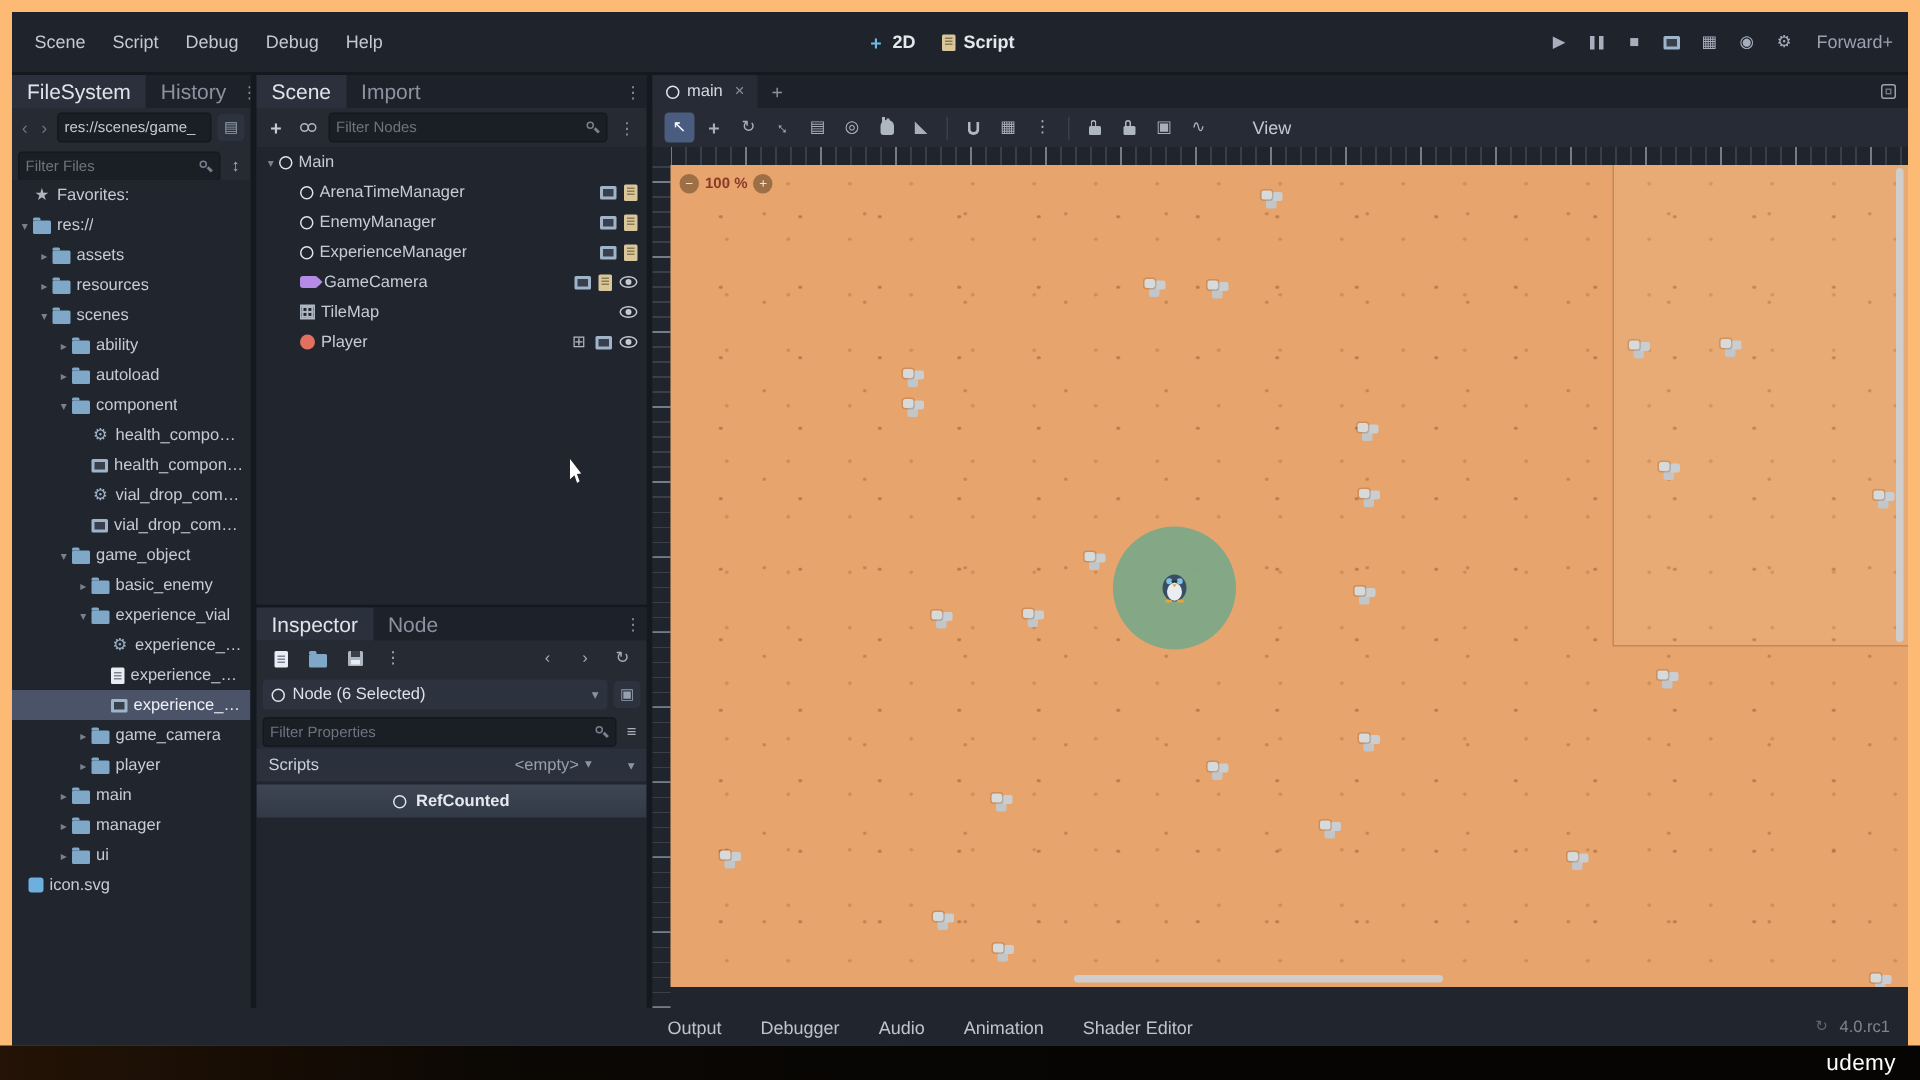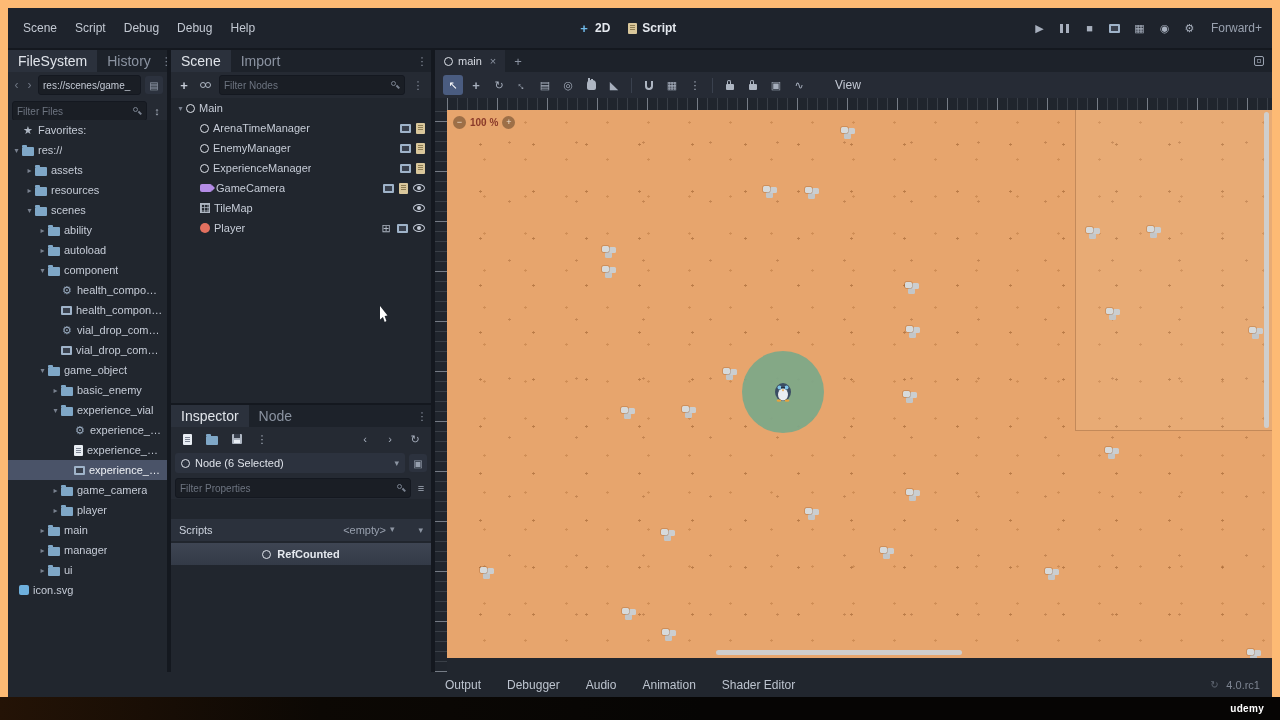"Scripts" .scriptsrow { margin-top: 20px -> 0 }
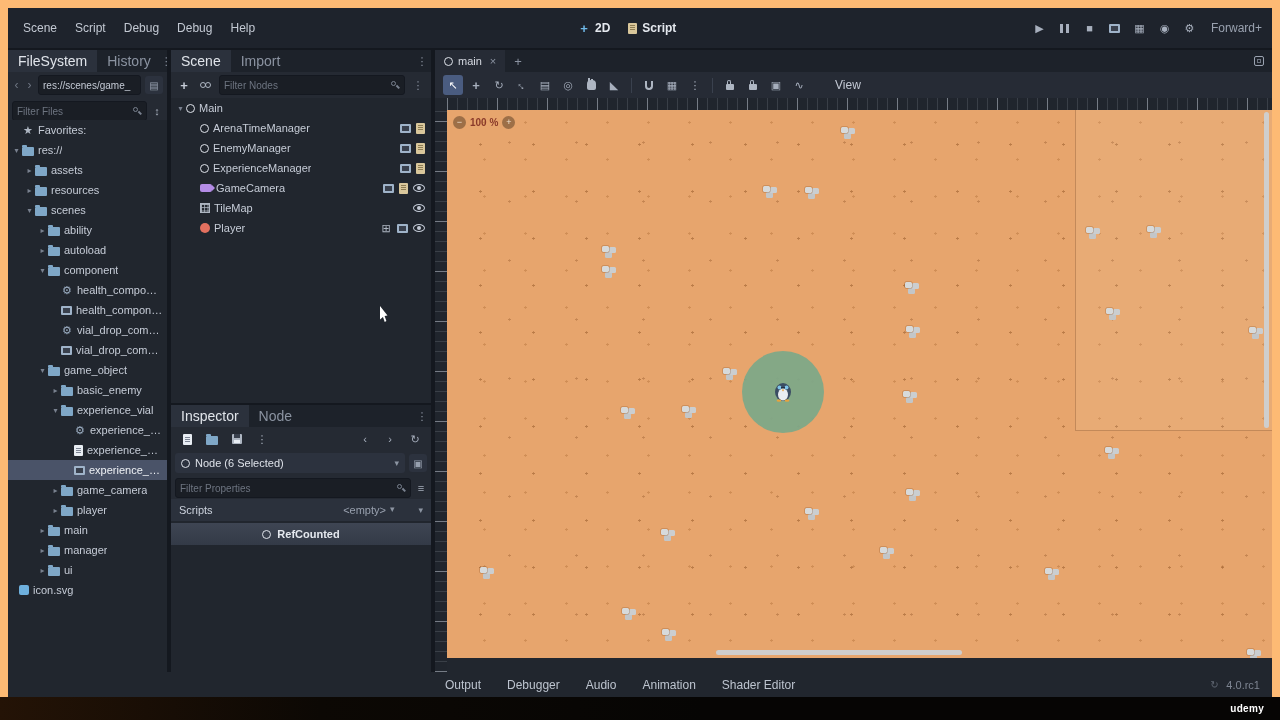"udemy" .brand { font-size: 10px -> 15px; font-weight: 700 -> 400 }
